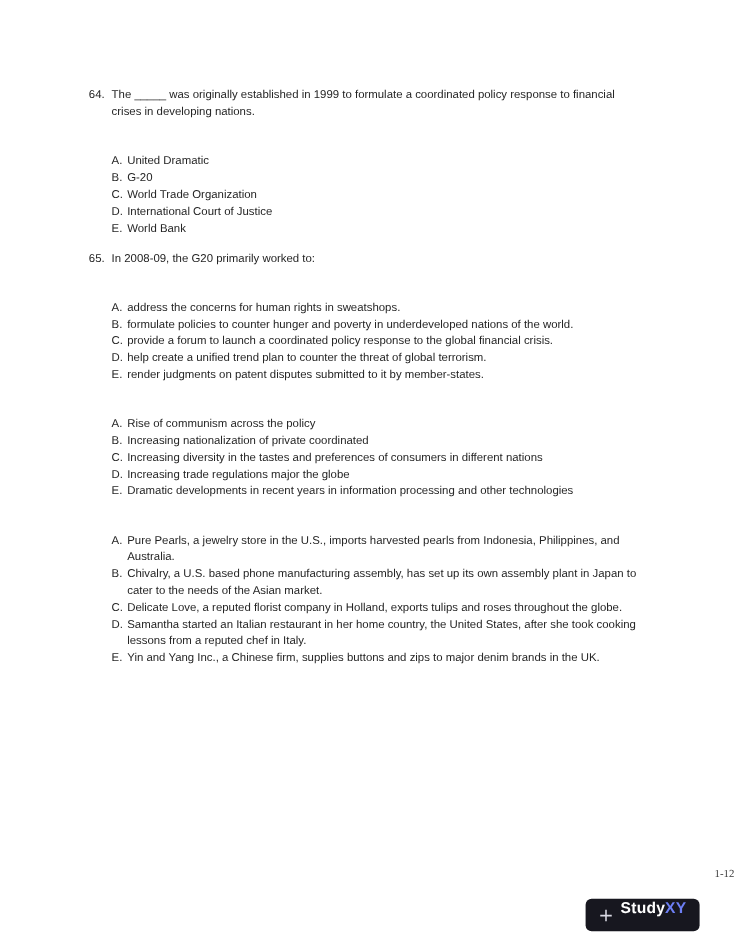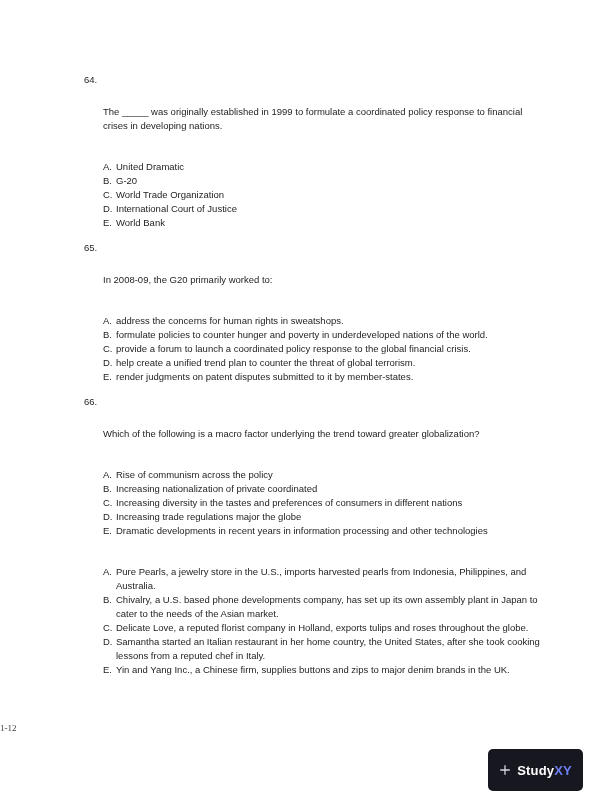"64." .content { left: 84px -> 74px }
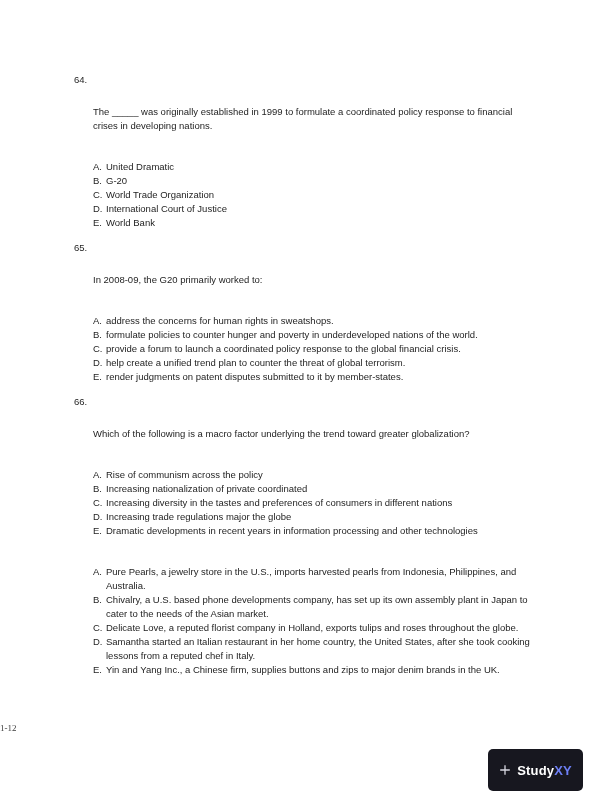"The _____ was originally established" .q-text { margin-top: 32px -> none }
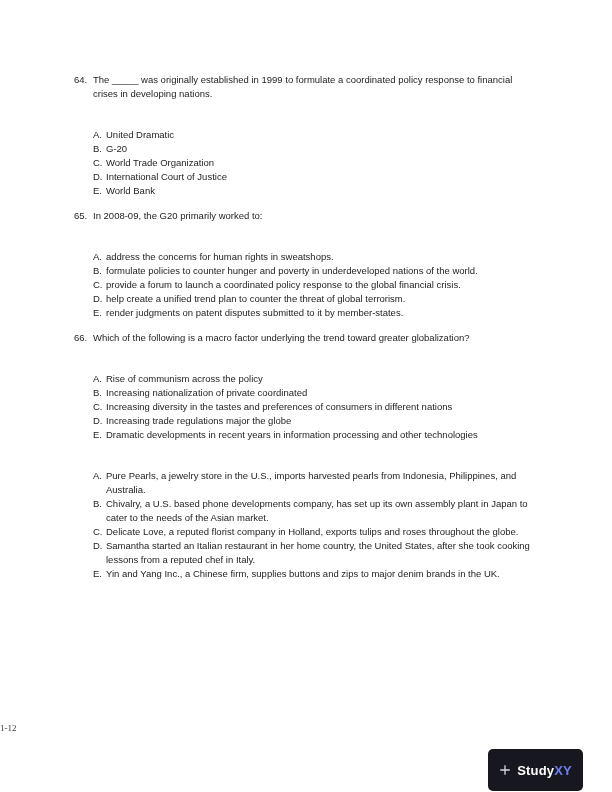"66." div.q-header { html: <div> <span>66.</span> <span>Which of the following is a macro factor underlying the trend toward greater globalization?</span> </div> -> none }
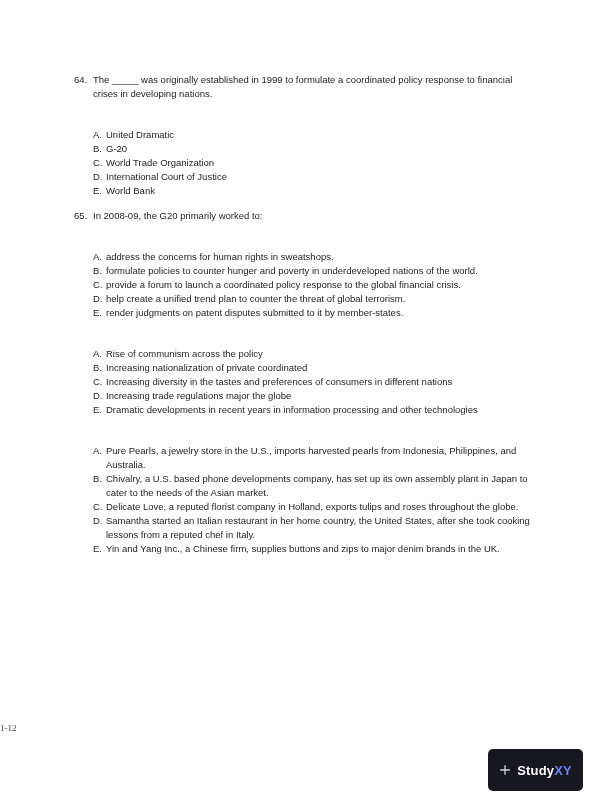"Chivalry, a U.S. based phone" span.opt-text { text: developments company -> manufacturing assembly }
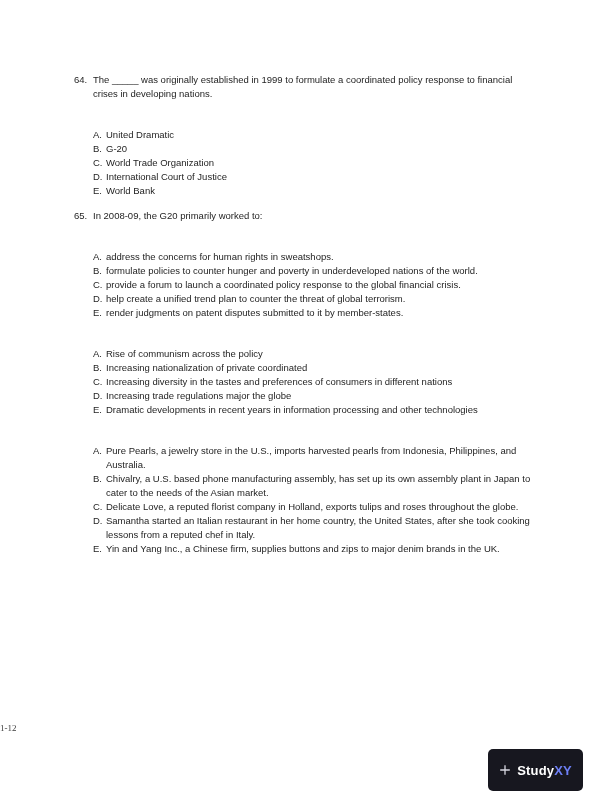"1-12" .footer { text-align: left -> right }
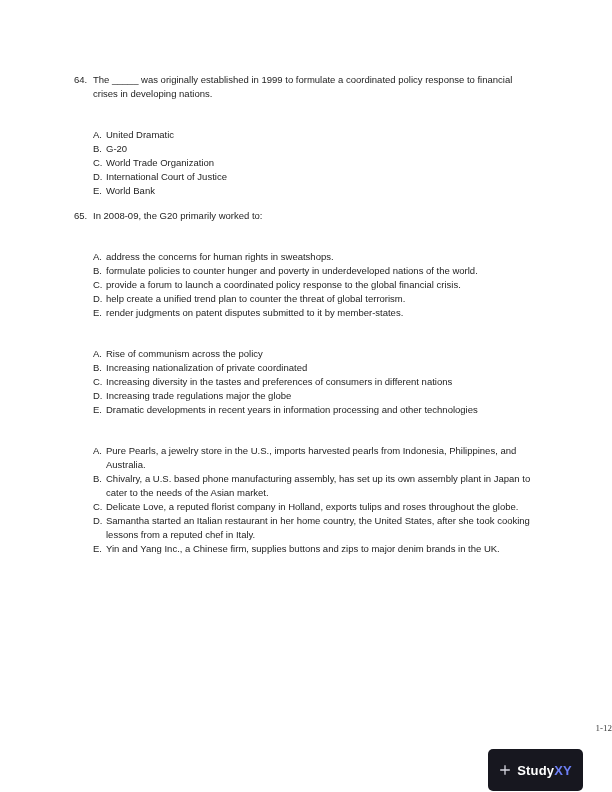"StudyXY" .logo { align-items: center -> none; height: 42px -> 27px }
